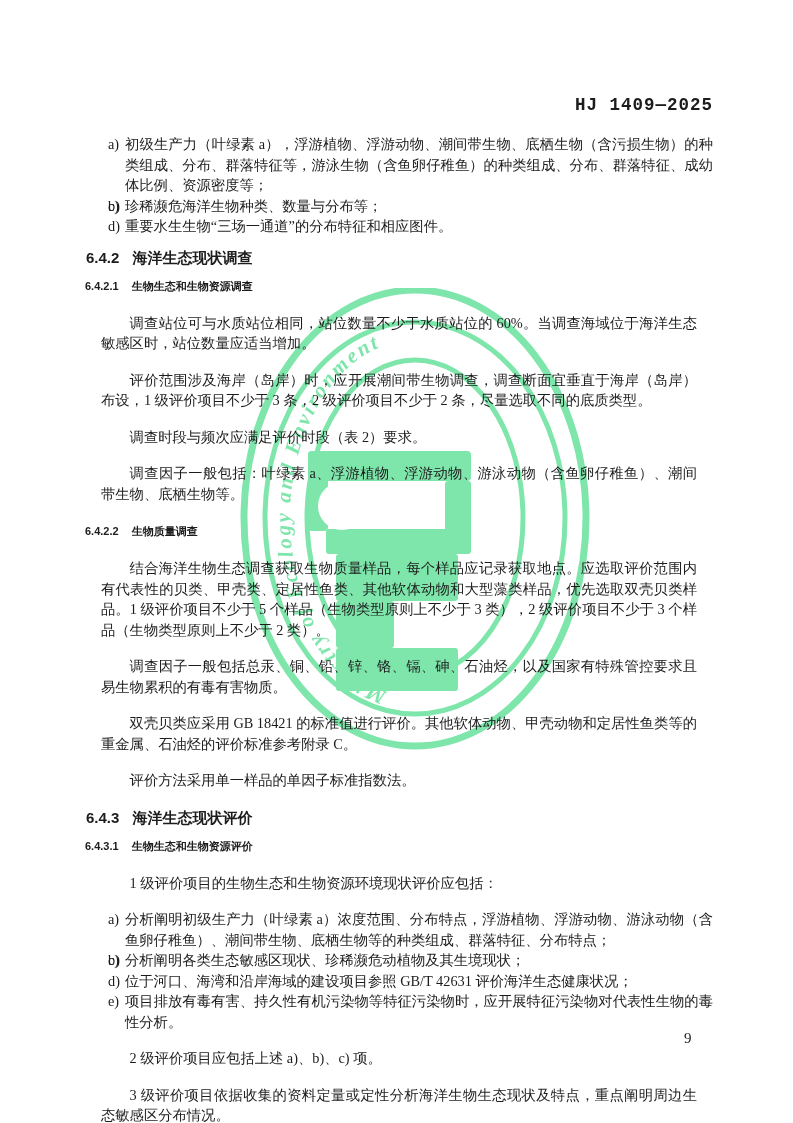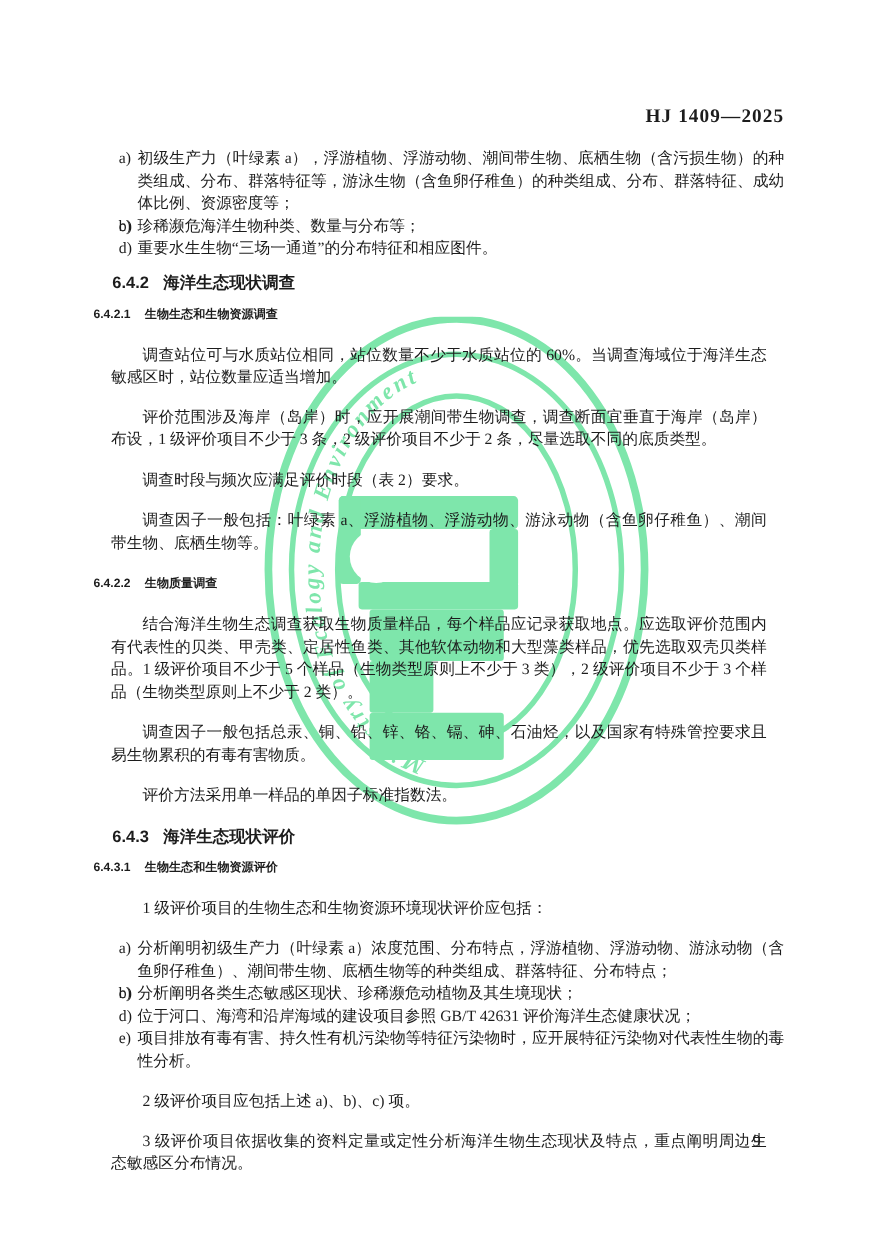"HJ 1409—2025" .doc-header { font-family: Liberation Serif, serif -> Liberation Mono, monospace }
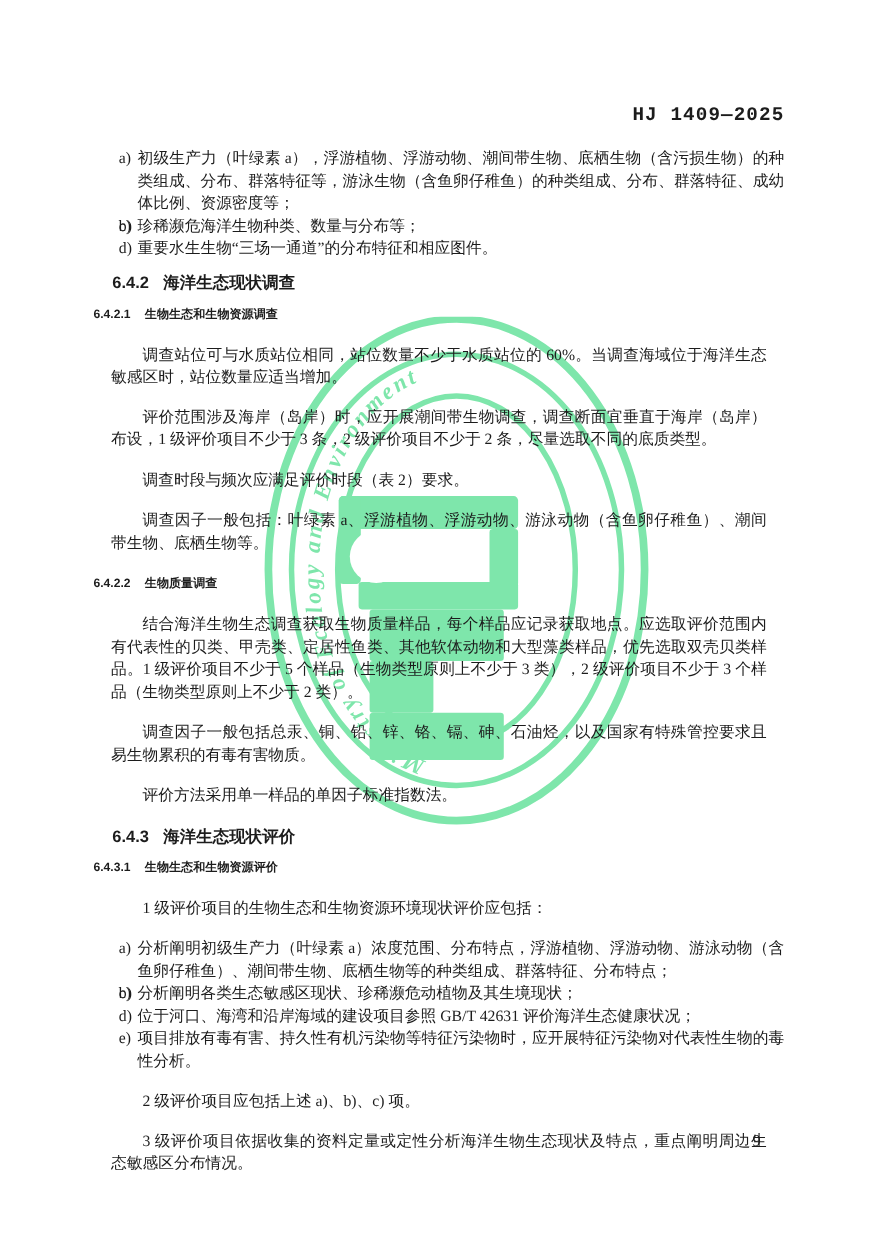"6.4.2 海洋生态现状调查" .h2 { margin: 10px 17px 6px -> 10px 1px 6px }
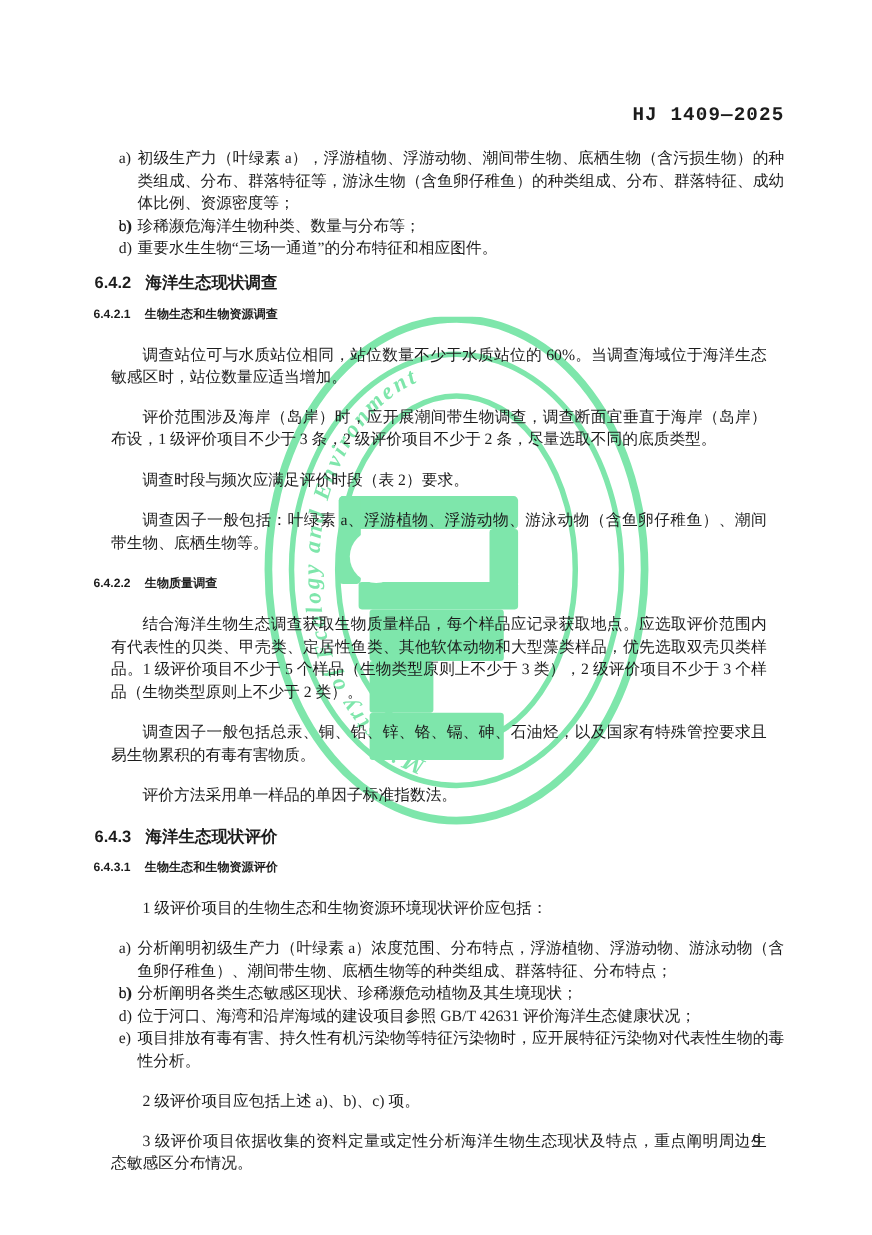"双壳贝类应采用 GB 18421" p.p { html: none -> <p>双壳贝类应采用 GB 18421 的标准值进行评价。其他软体动物、甲壳动物和定居性鱼类等的重金属、石油烃的评价标准参考附录 C。</p> }
